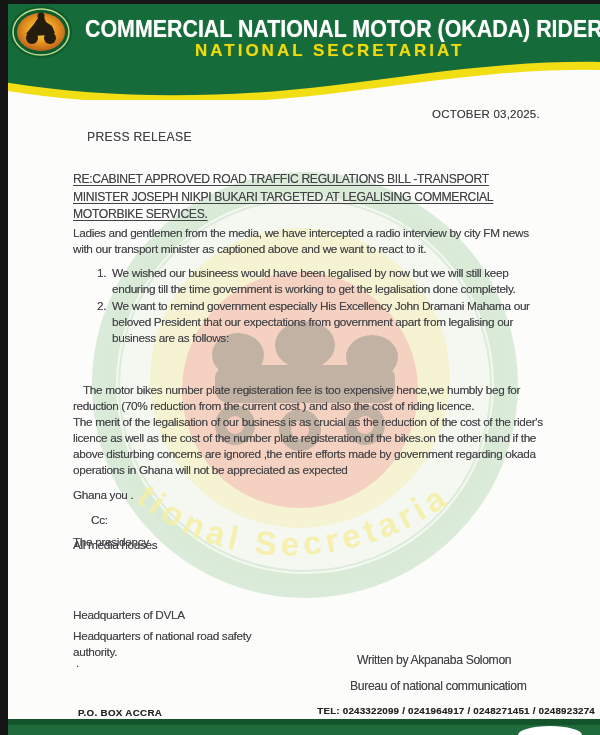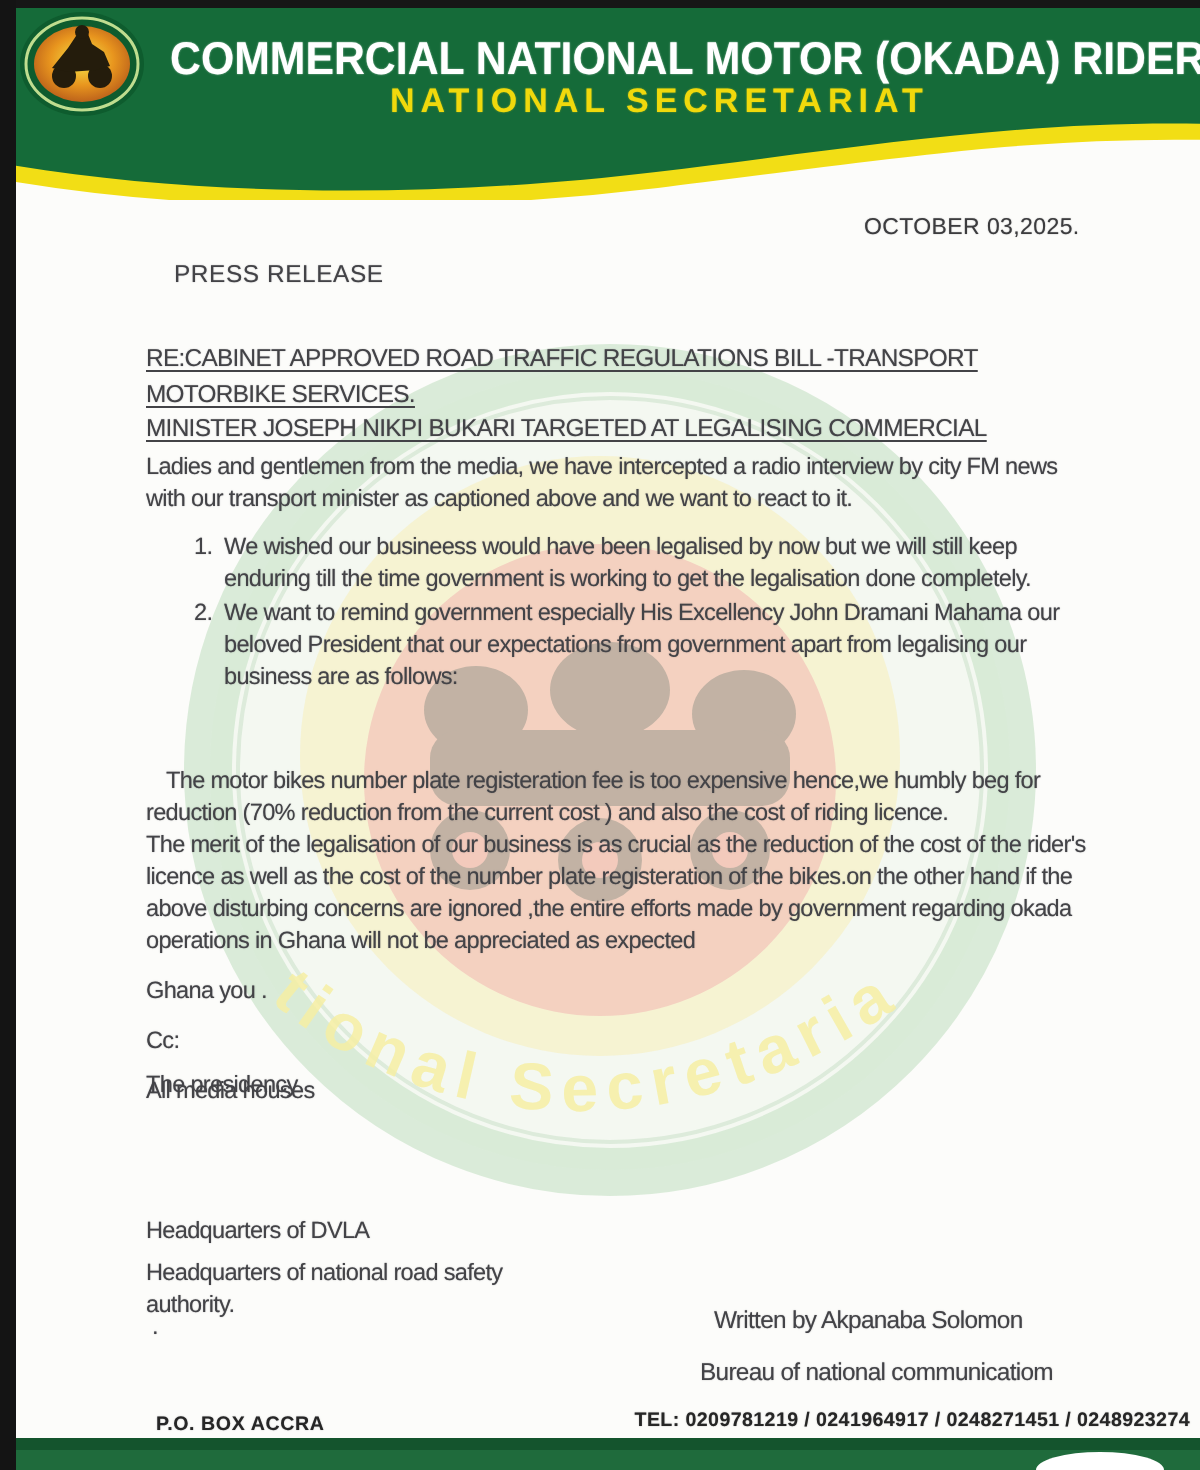"MOTORBIKE SERVICES." div { order: before "MINISTER JOSEPH NIKPI BUKARI TARGETED" -> after "MINISTER JOSEPH NIKPI BUKARI TARGETED" }
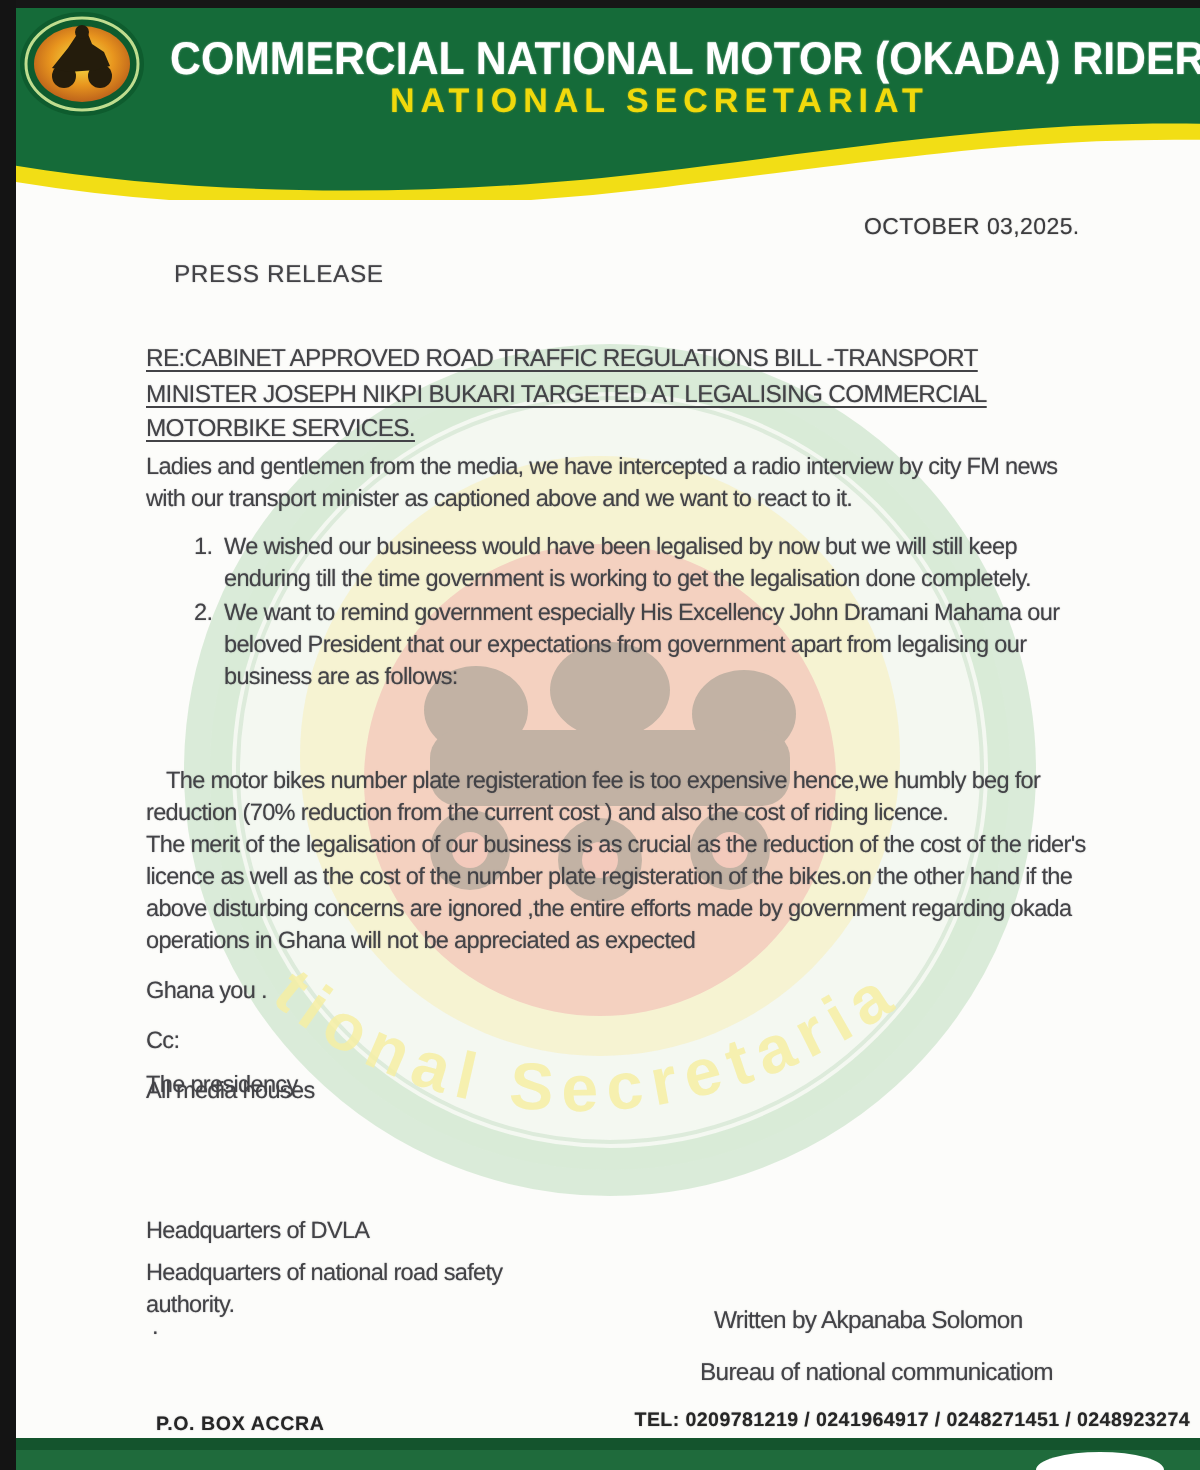"Cc:" .cc-label { left: 73px -> 91px }
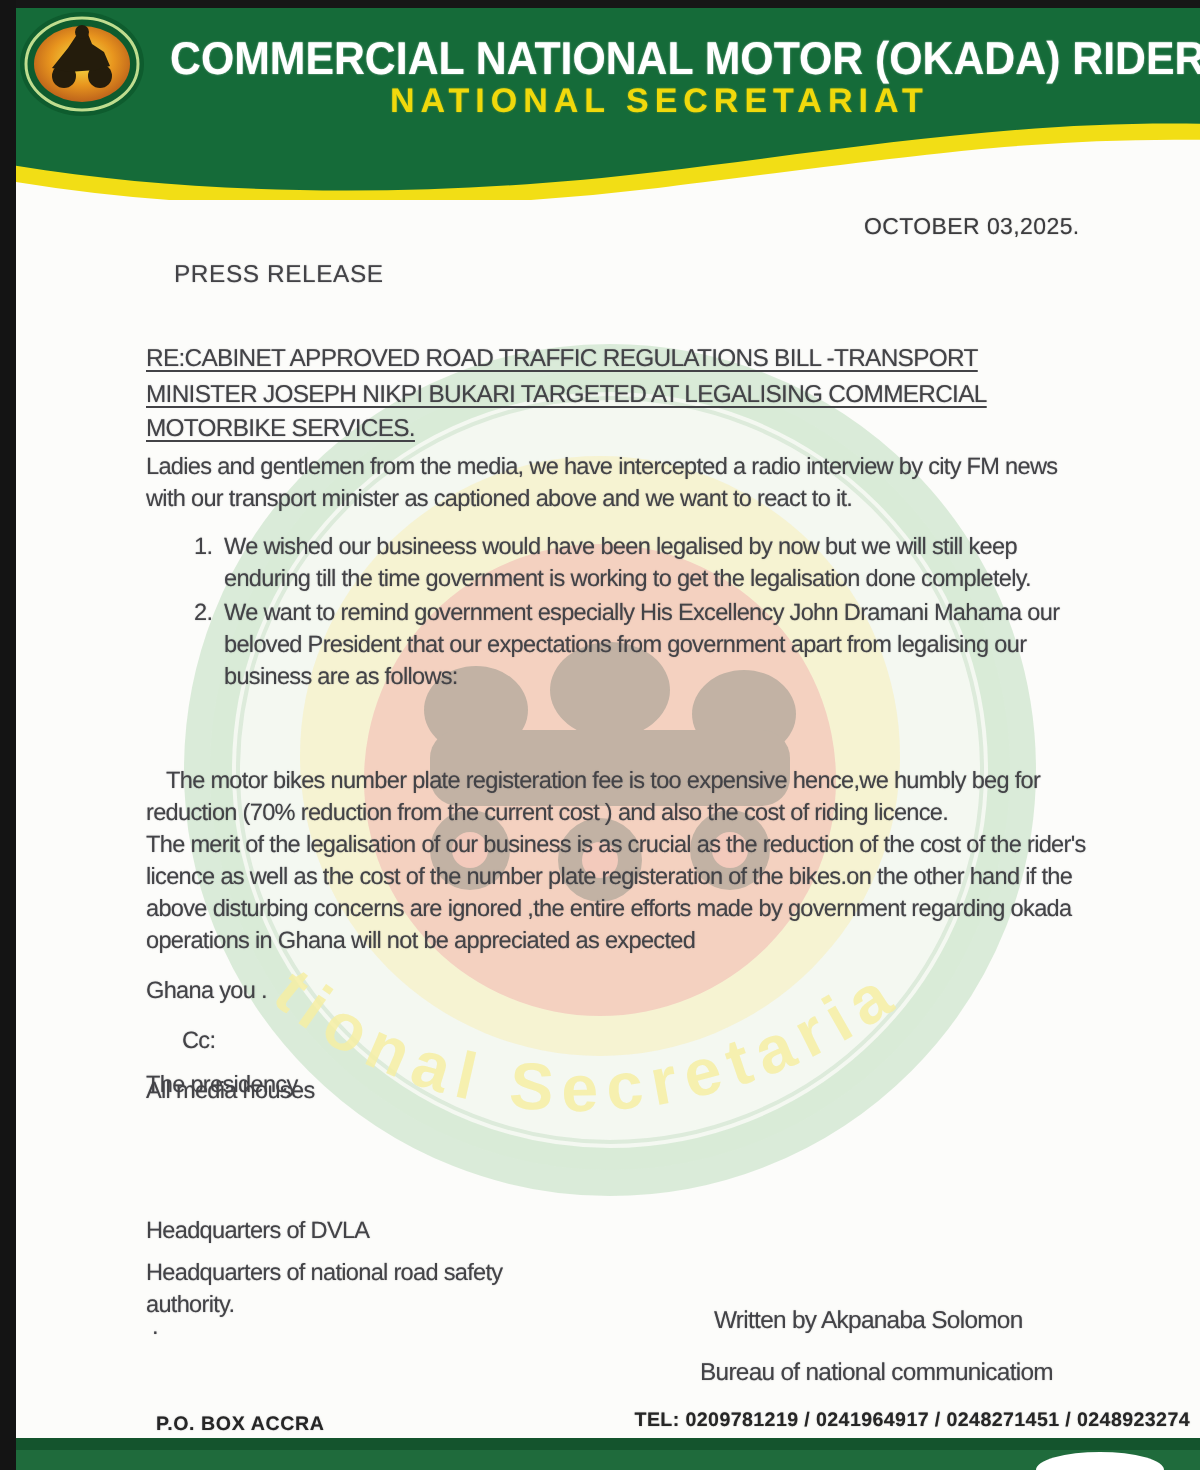"TEL: 0209781219 / 0241964917 /" div.footer-tel { text: 0209781219 -> 0243322099 }
